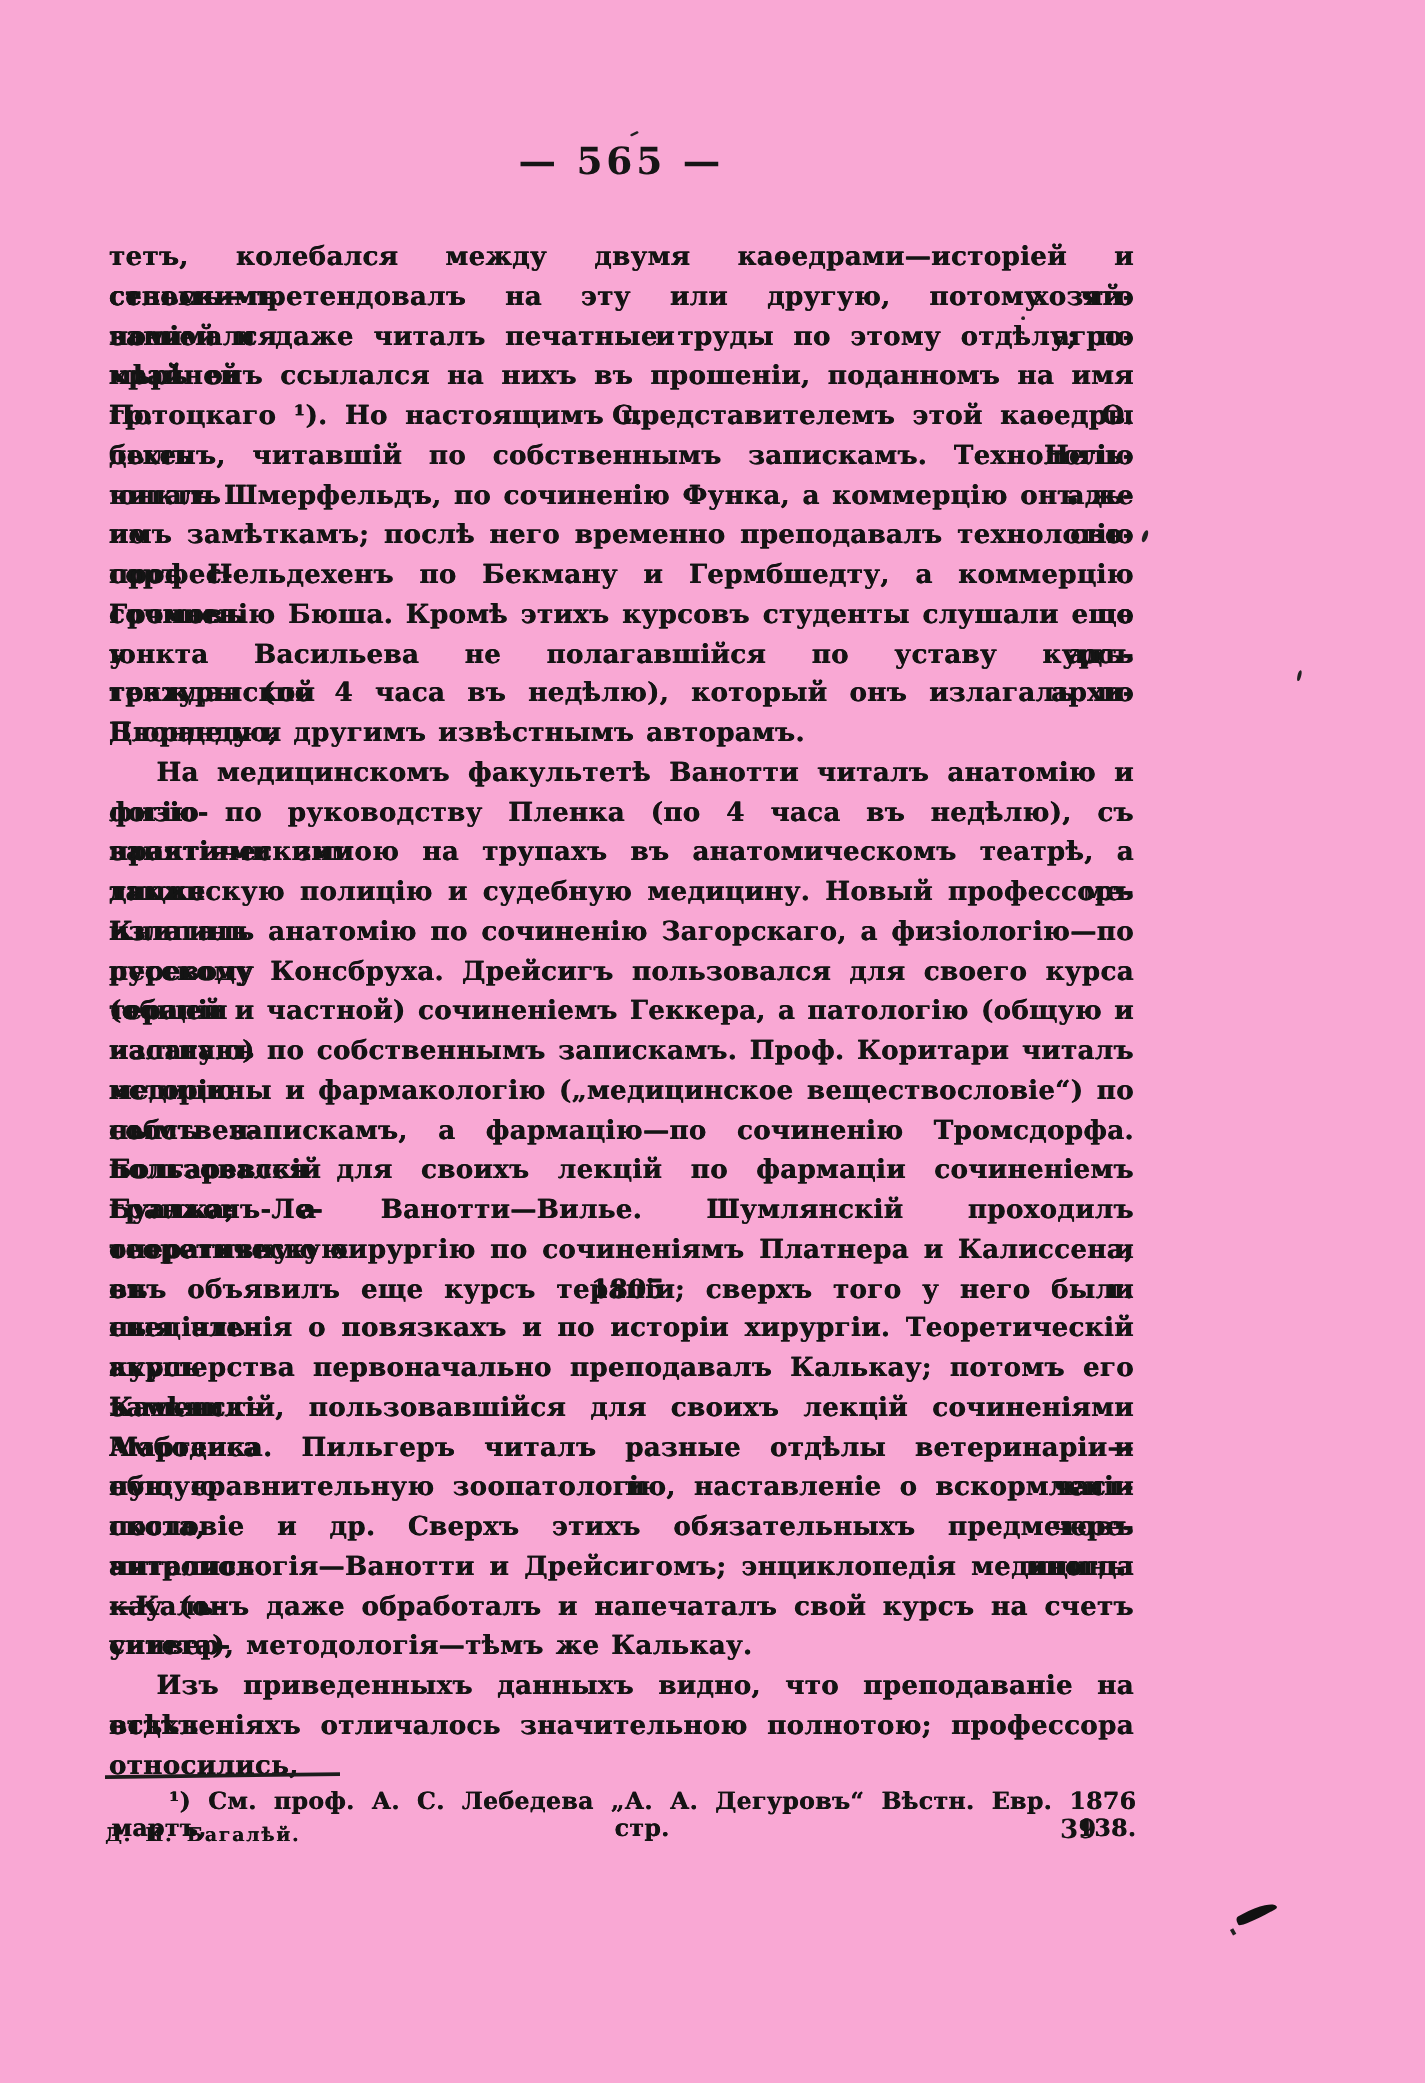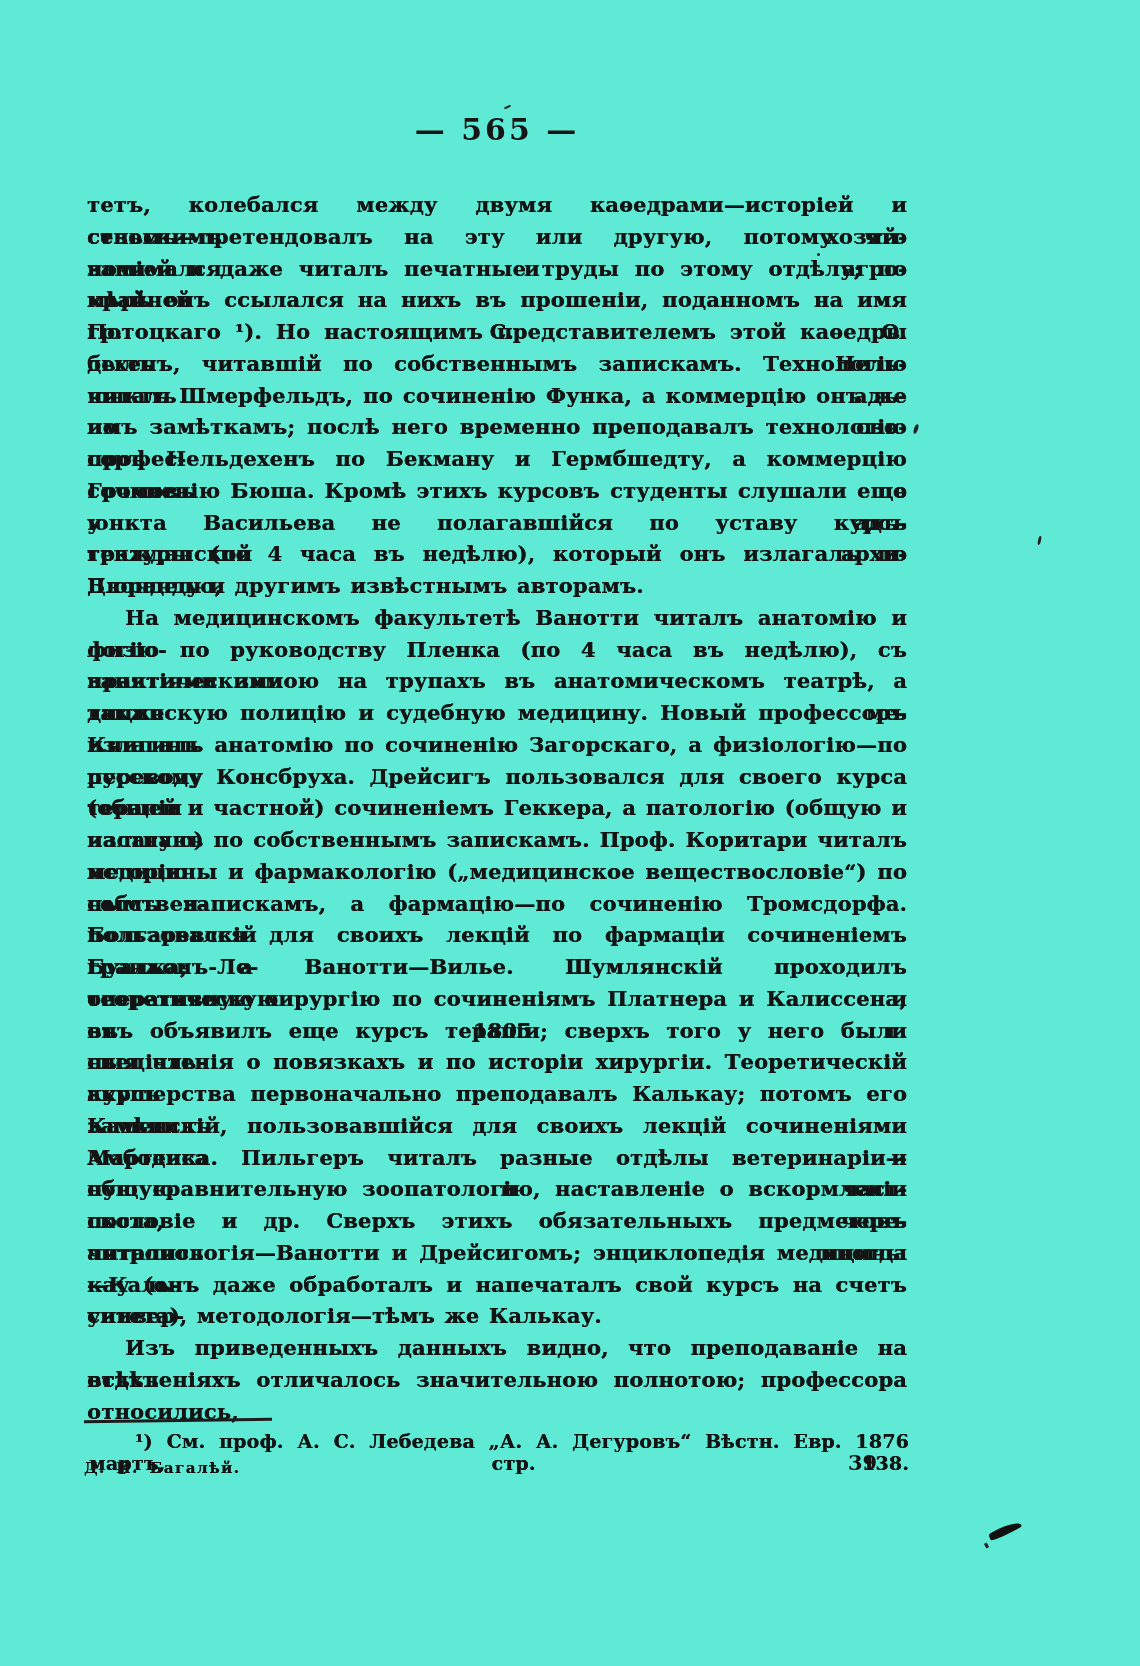"— 565 —" #page { background: #5eead4 -> #f9a8d4 }
